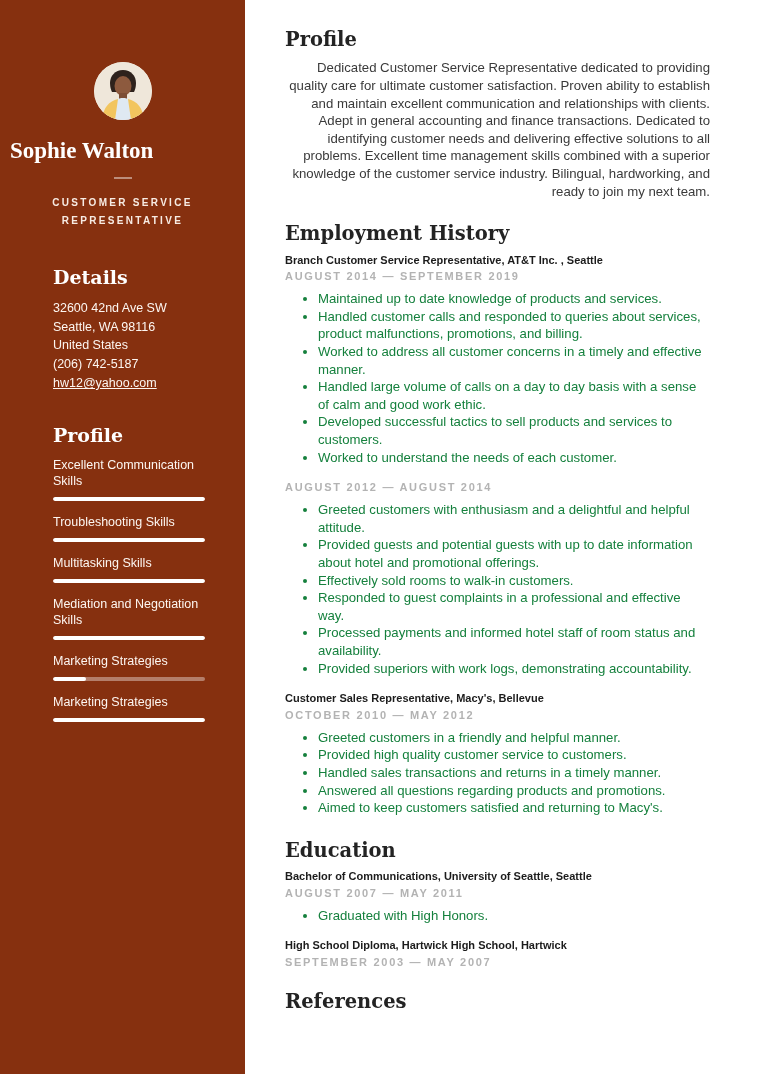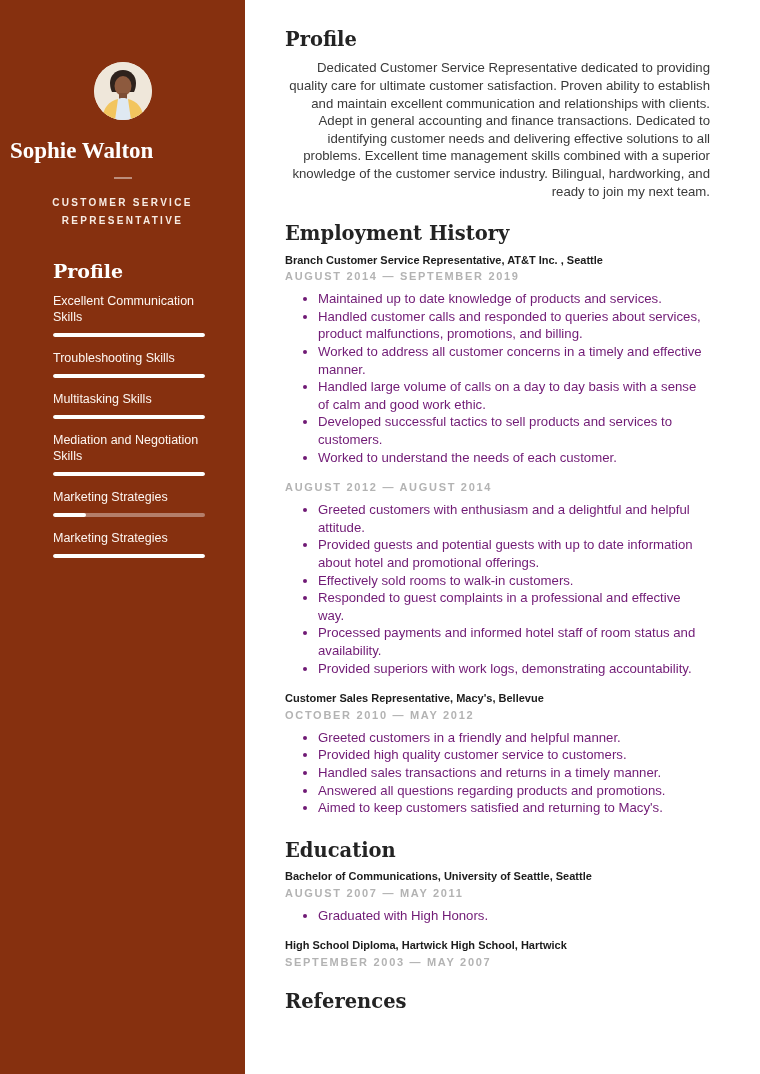"Details" section.side-section { html: none -> <section> <h2>Details</h2> <div> <div>32600 42nd Ave SW</div> <div>Seattle, WA 98116</div> <div>United States</div> <div>(206) 742-5187</div> </div> <a>hw12@yahoo.com</a> </section> }
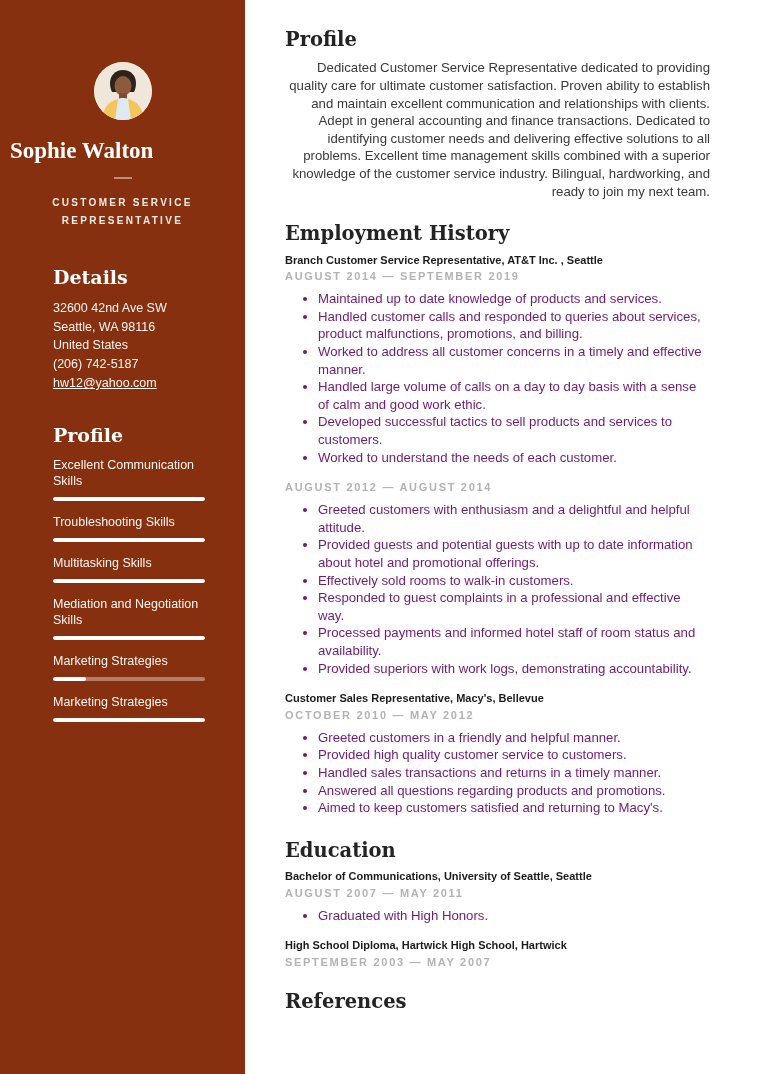"Maintained up to date knowledge" .entry li { color: #701a75 -> #15803d }
